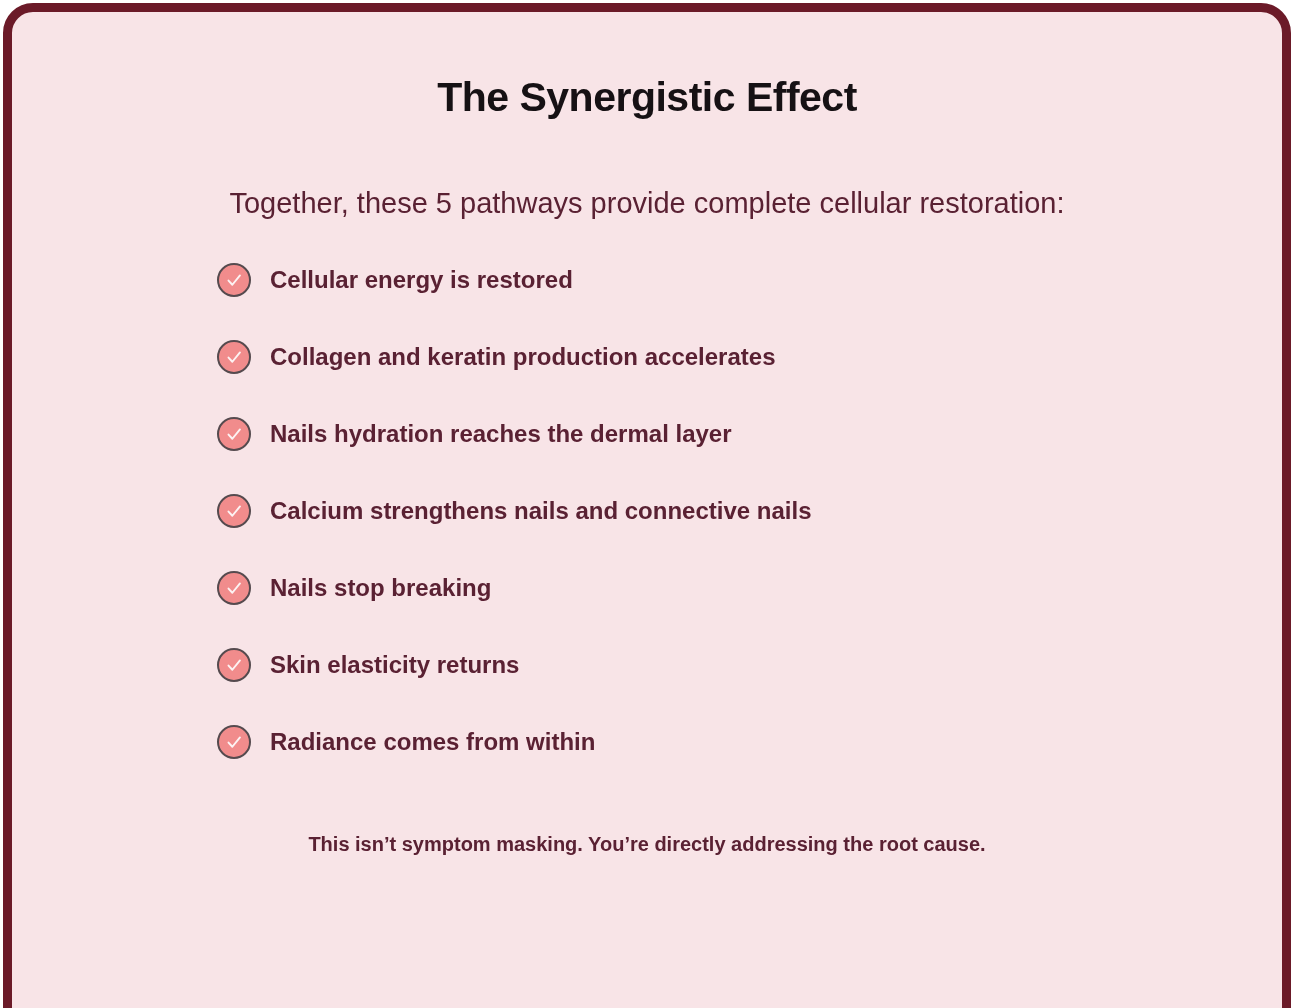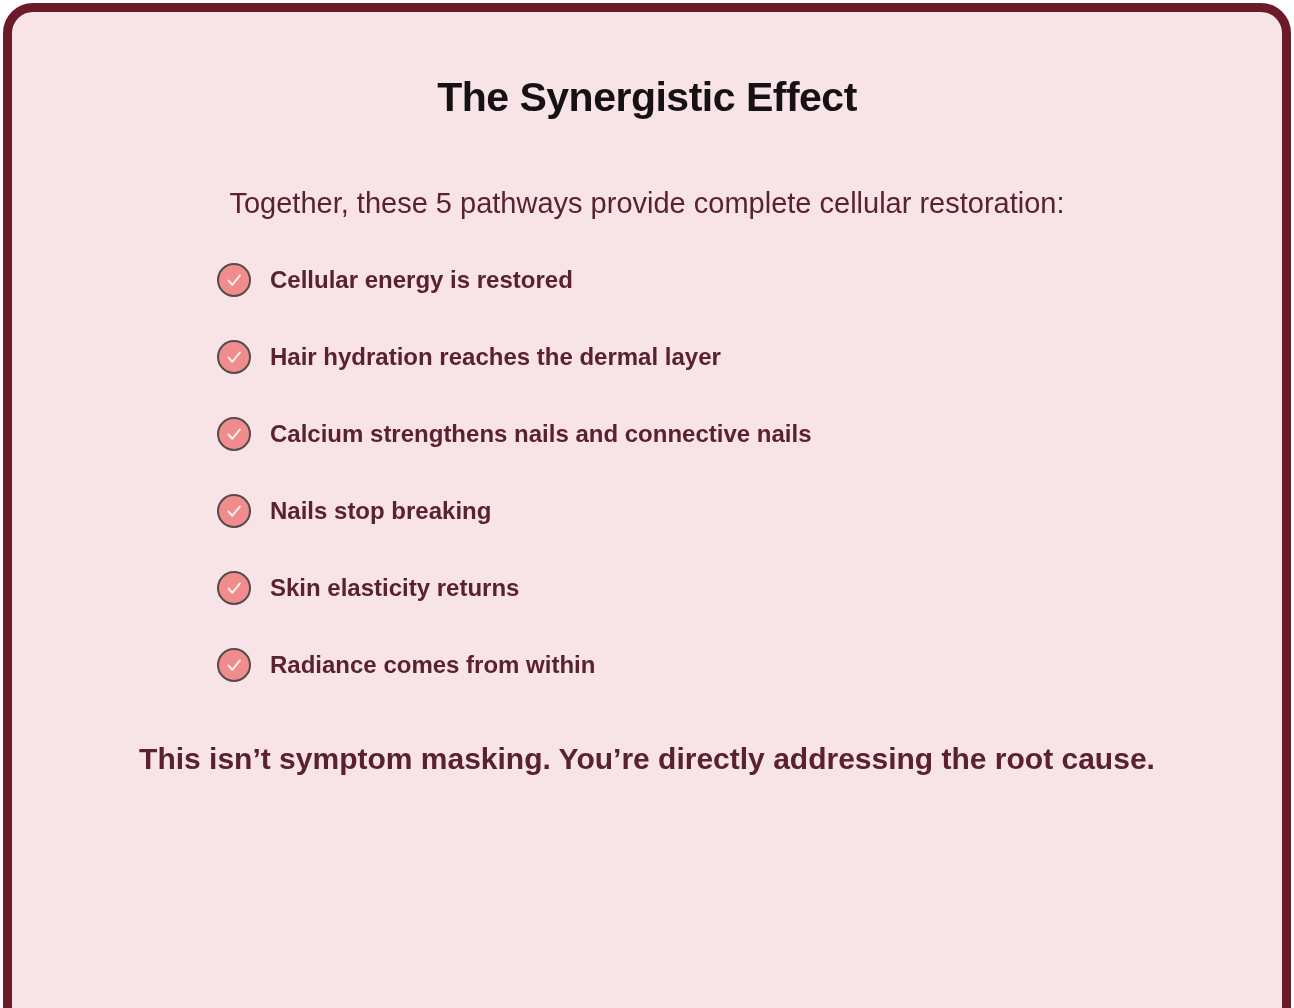"Collagen and keratin production" li.check-item { html: none -> <li> <span> <svg> <path></path> </svg> </span> <span>Collagen and keratin production accelerates</span> </li> }
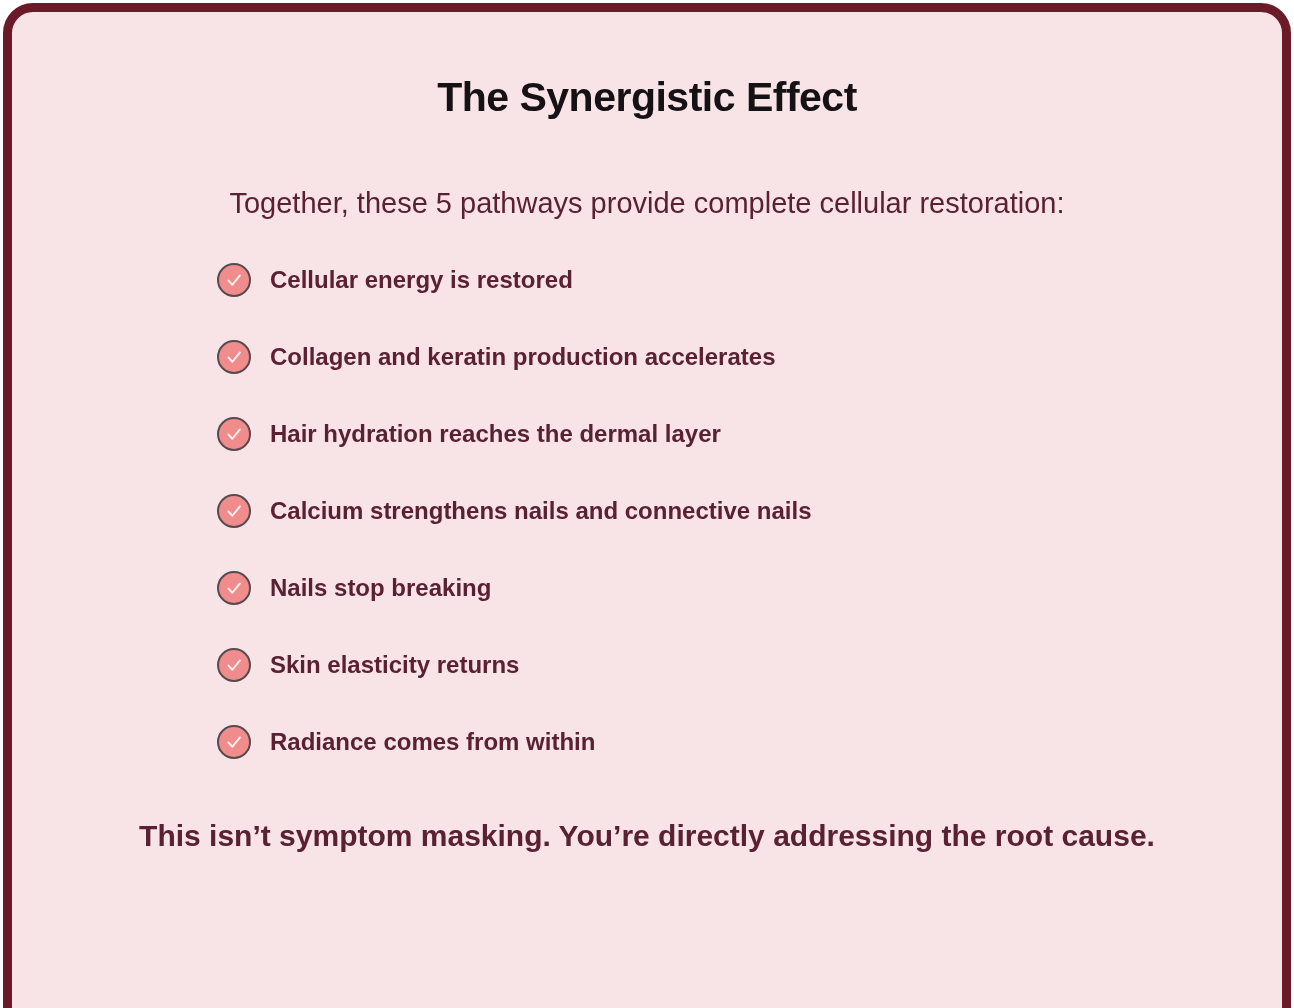"Hair hydration reaches the dermal" span.item-label { text: Hair -> Nails }
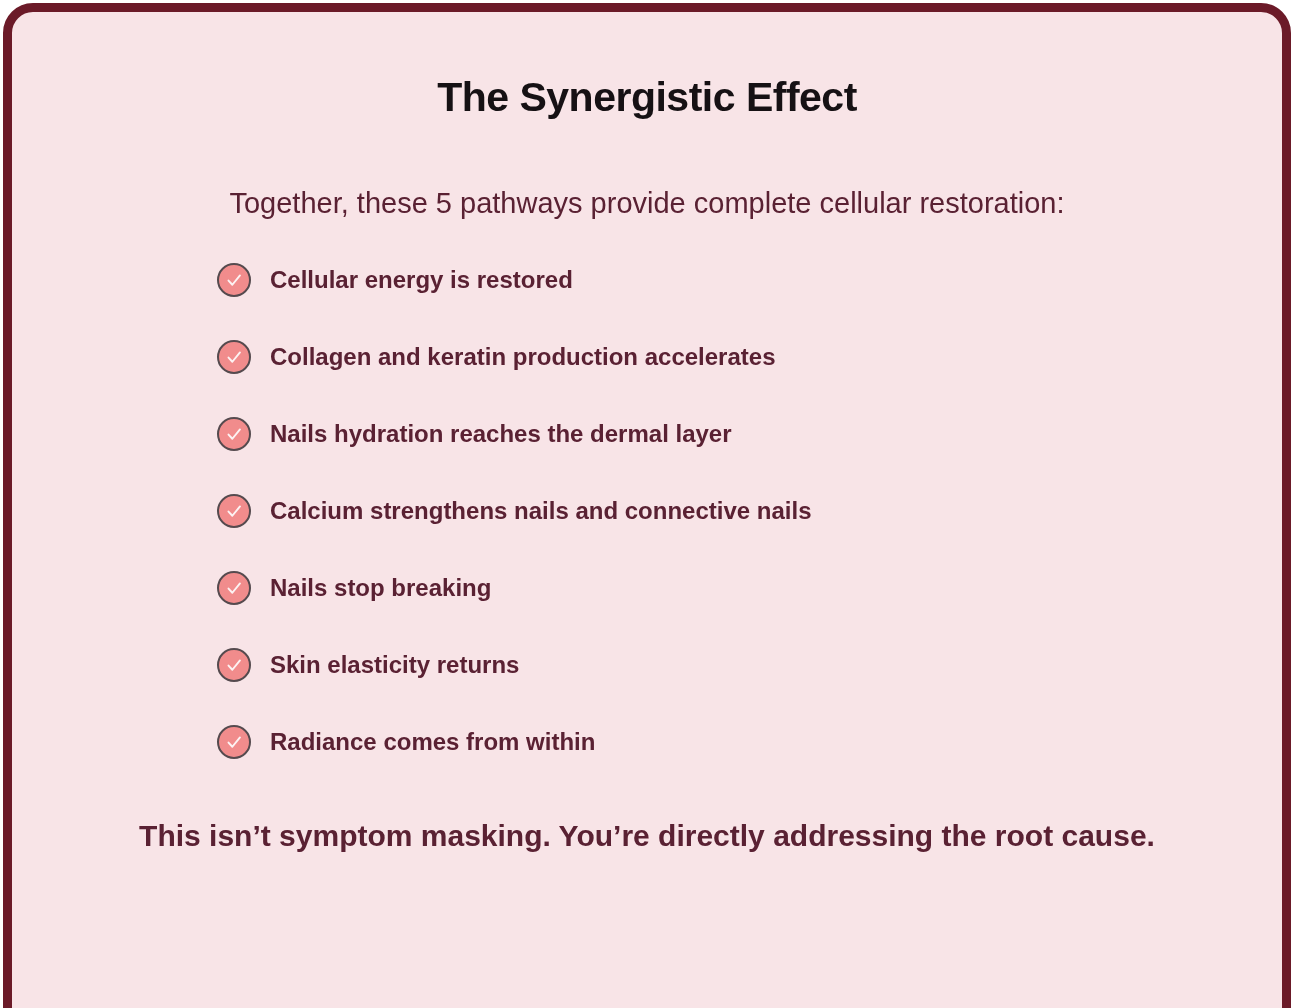"This isn’t symptom masking. You’re" .footer-line { font-size: 30px -> 20px; margin-top: 39px -> 53px }
